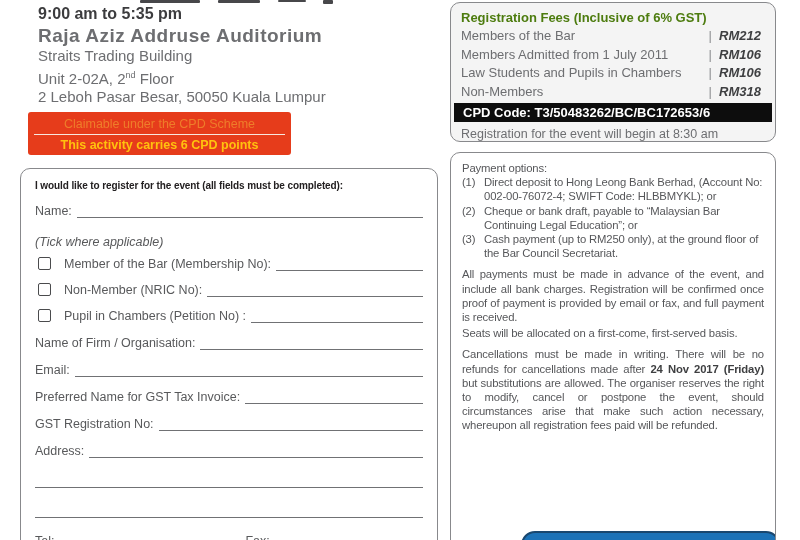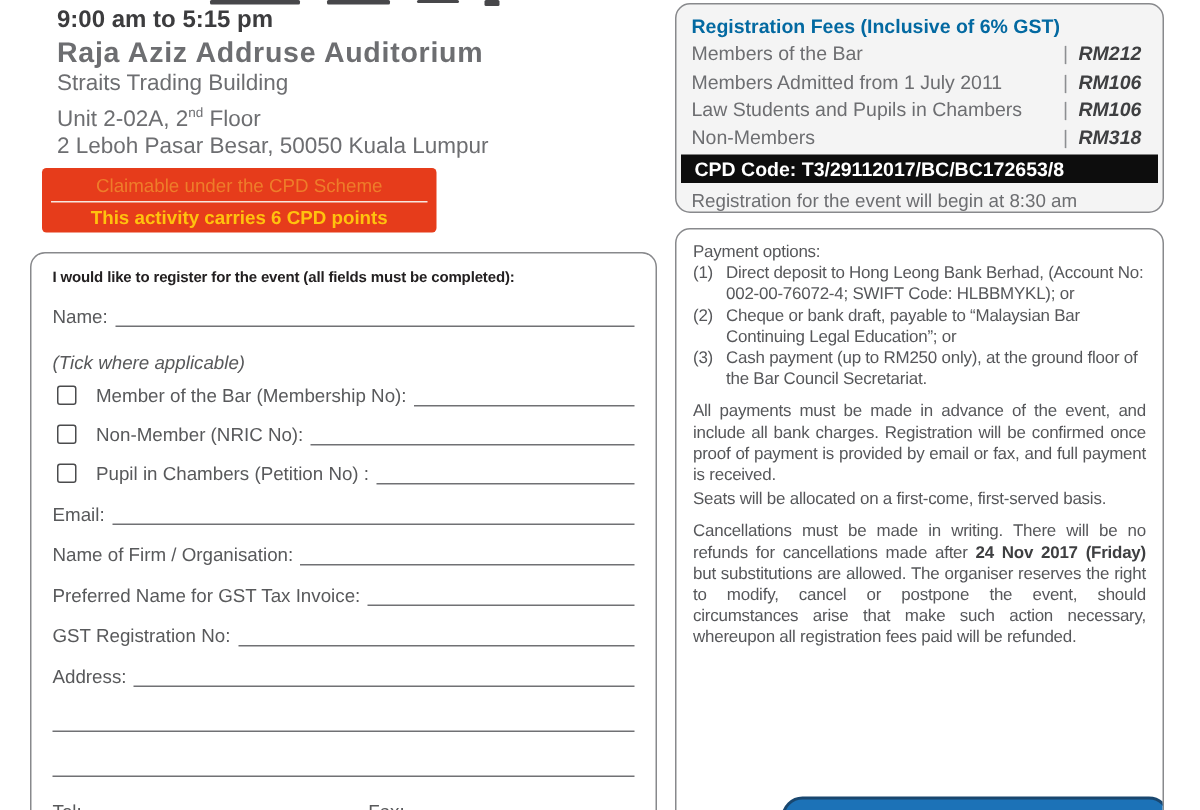"9:00 am to 5:15 pm" div.hdr-time { text: 5:15 -> 5:35 }
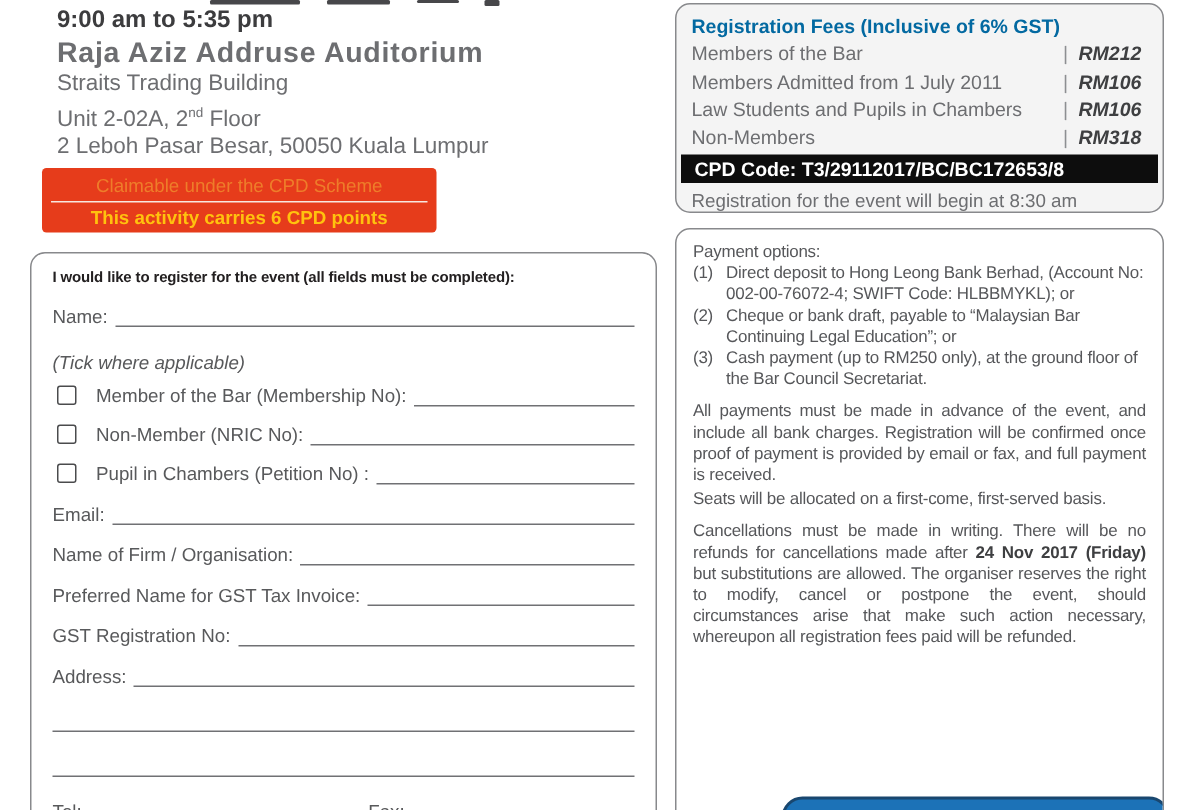"Registration Fees (Inclusive of 6%" .fees-title { color: #0369a1 -> #4d7c0f }
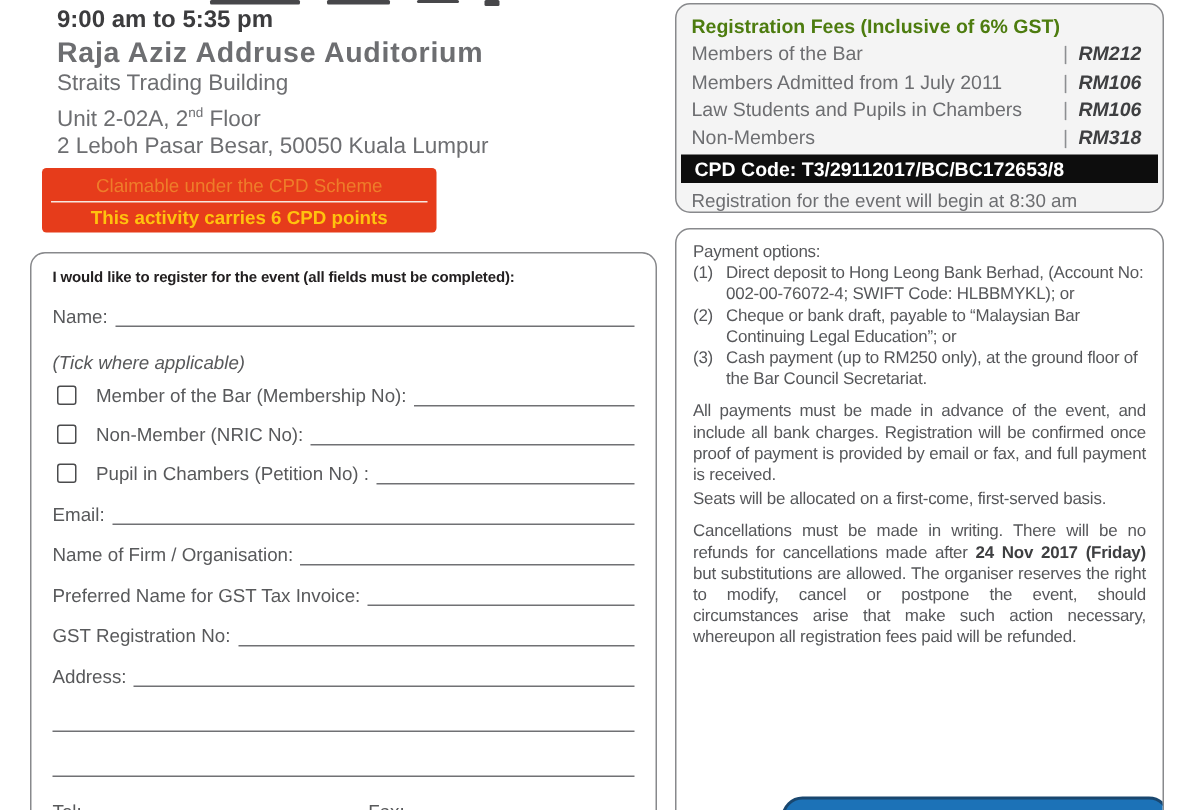"CPD Code: T3/29112017/BC/BC172653/8" div.cpd-bar { text: T3/29112017/BC/BC172653/8 -> T3/50483262/BC/BC172653/6 }
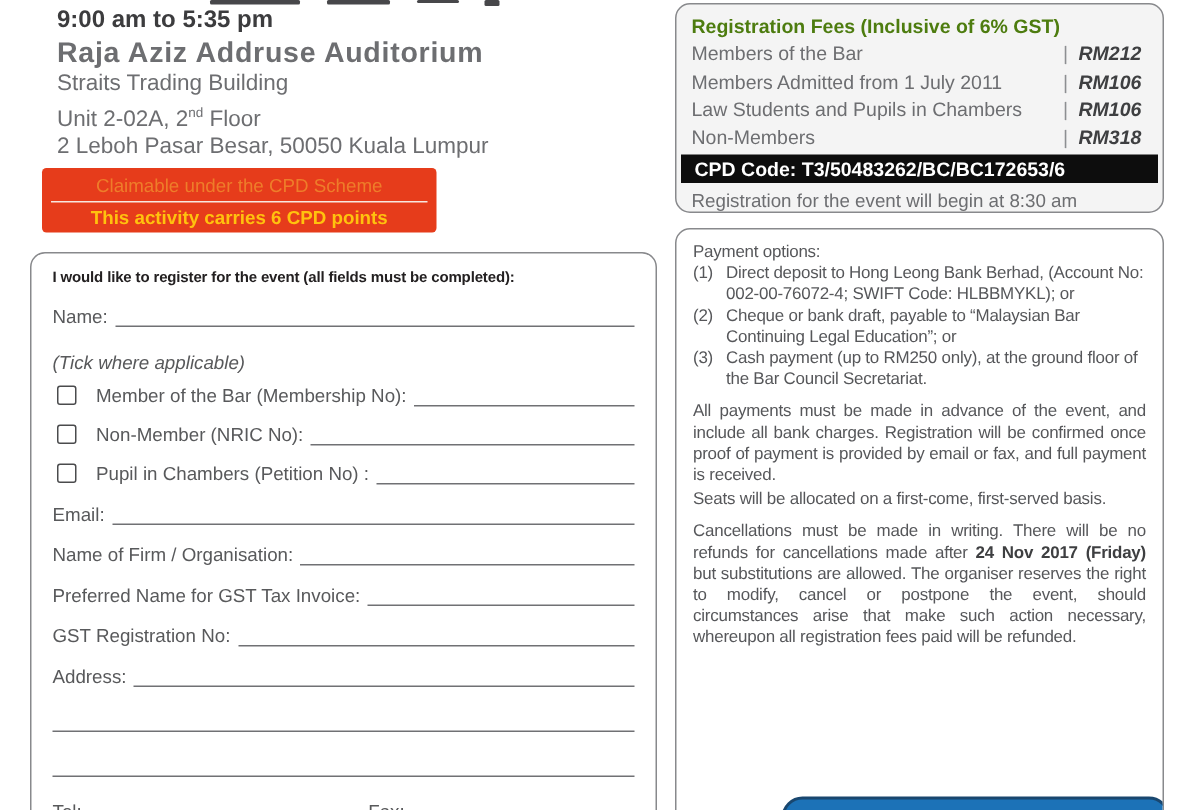"Email:" div.frow { order: before "Name of Firm / Organisation:" -> after "Name of Firm / Organisation:" }
